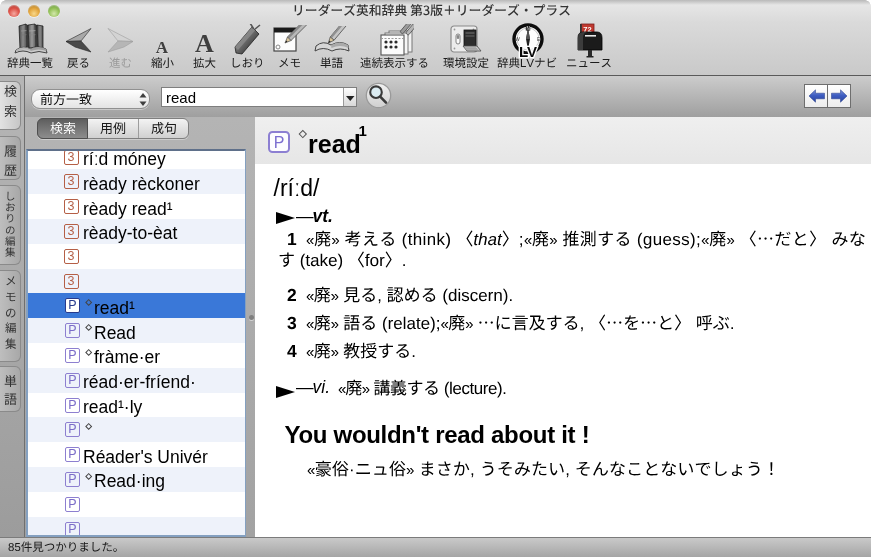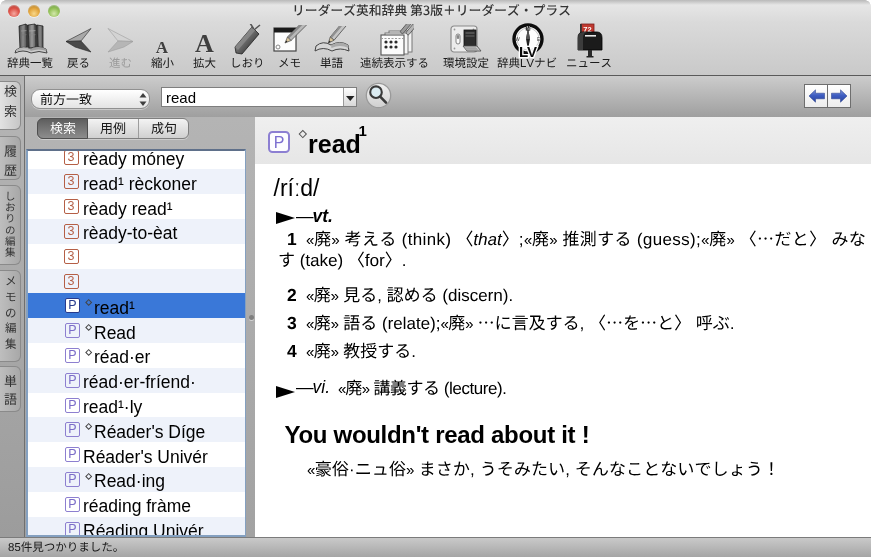"rèady móney" div { text: rèady -> ríːd }
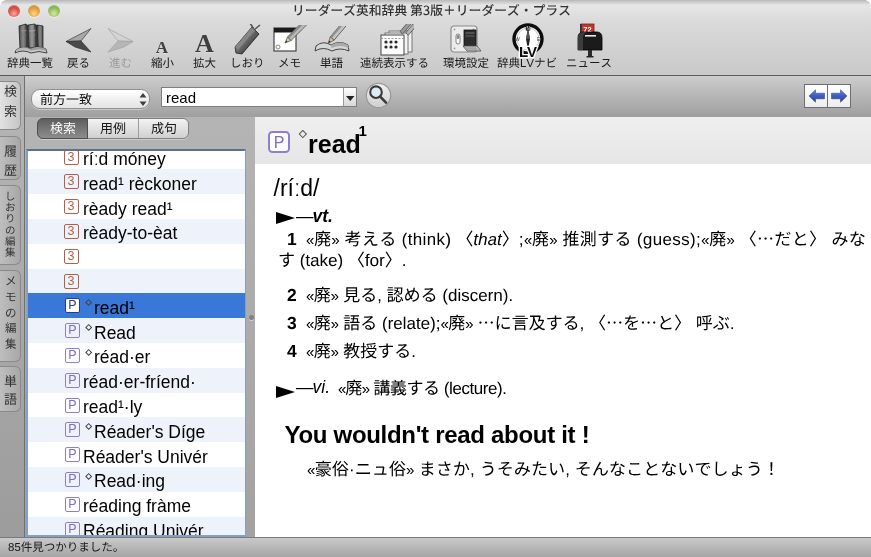"read¹ rèckoner" div { text: read¹ -> rèady }
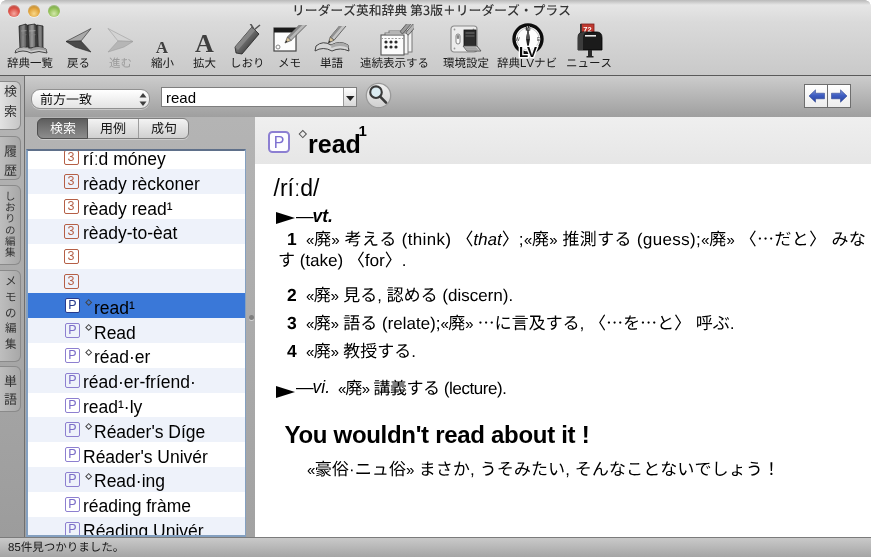"réad·er" div { text: réad -> fràme }
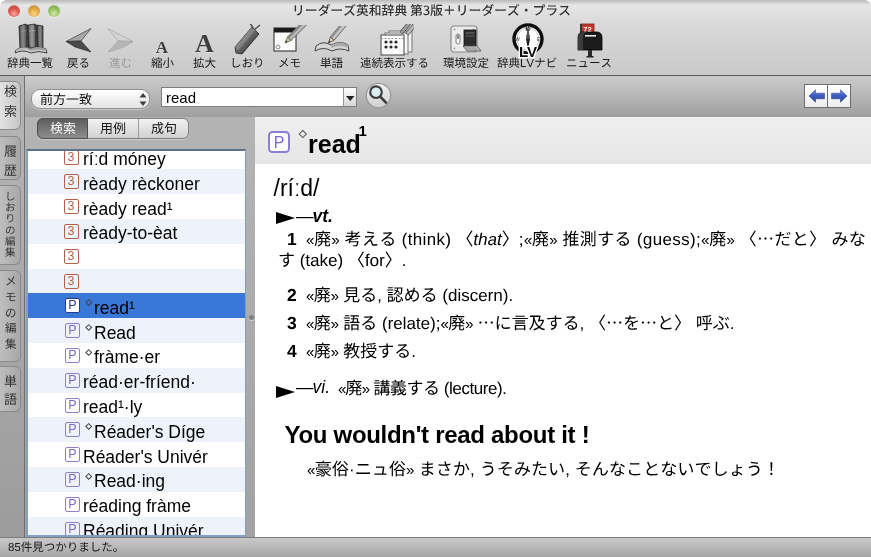"Réader's Díge" div { html: <div>Réader's Díge</div> -> none }
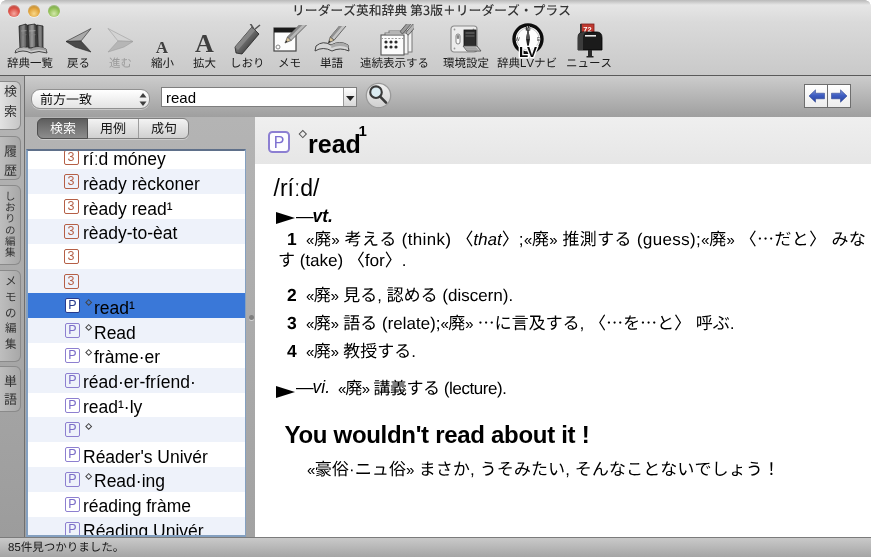"réading fràme" div { html: <div>réading fràme</div> -> none }
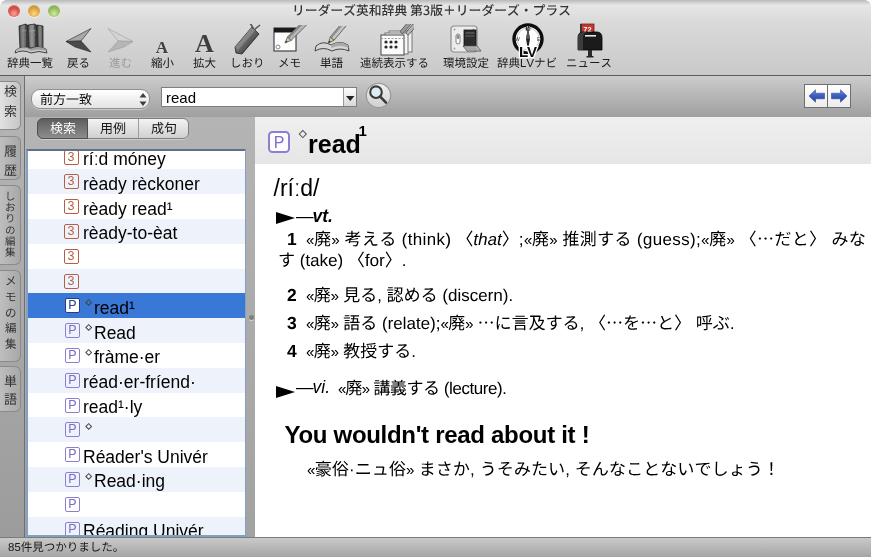"Réading Univér" div { html: <div>Réading Univér</div> -> none }
